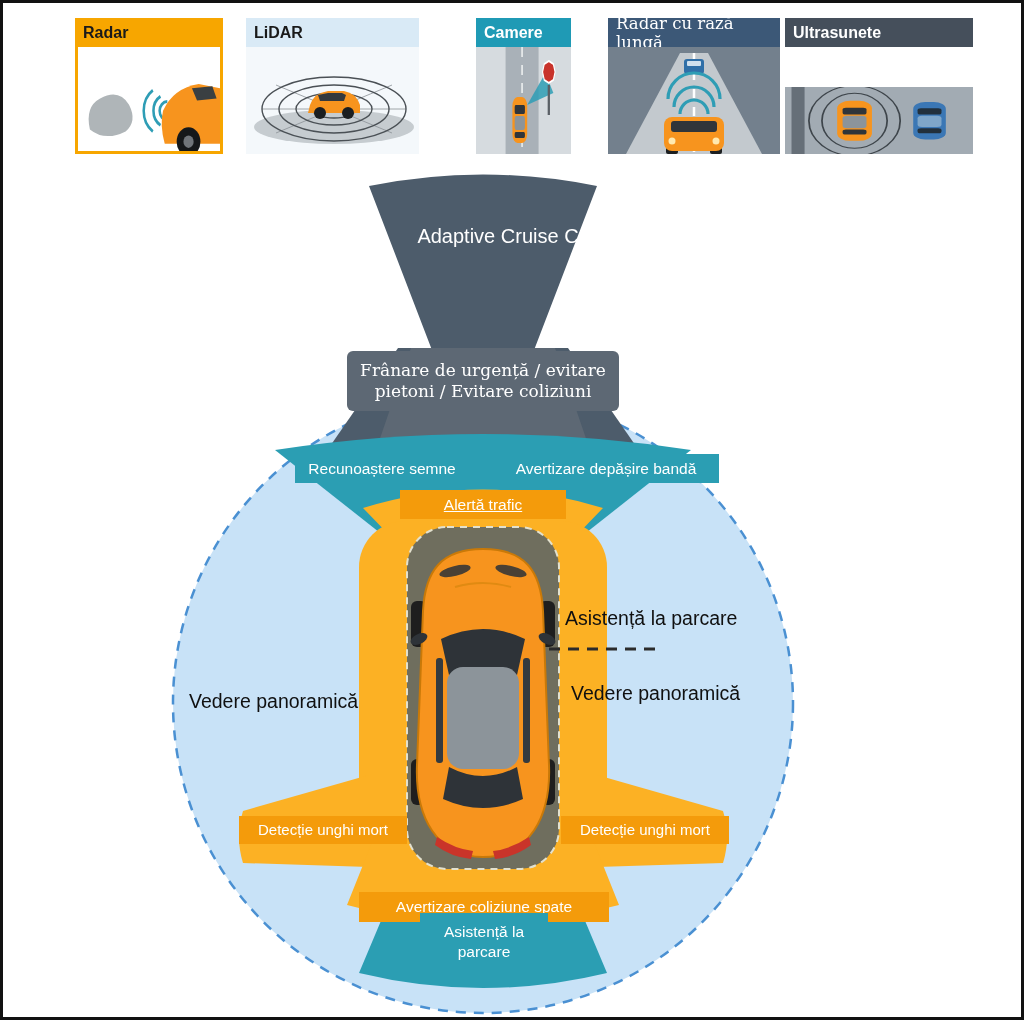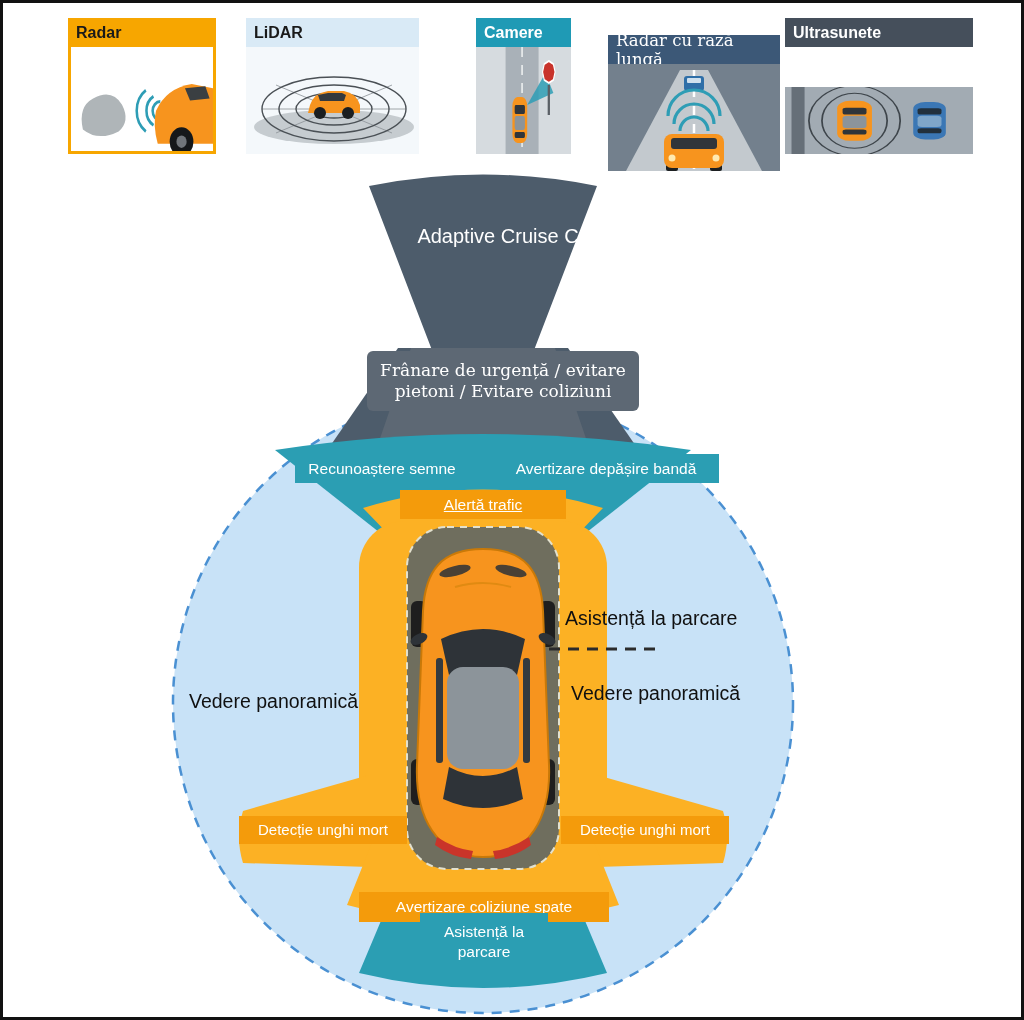"Radar" .card-radar { left: 65px -> 72px }
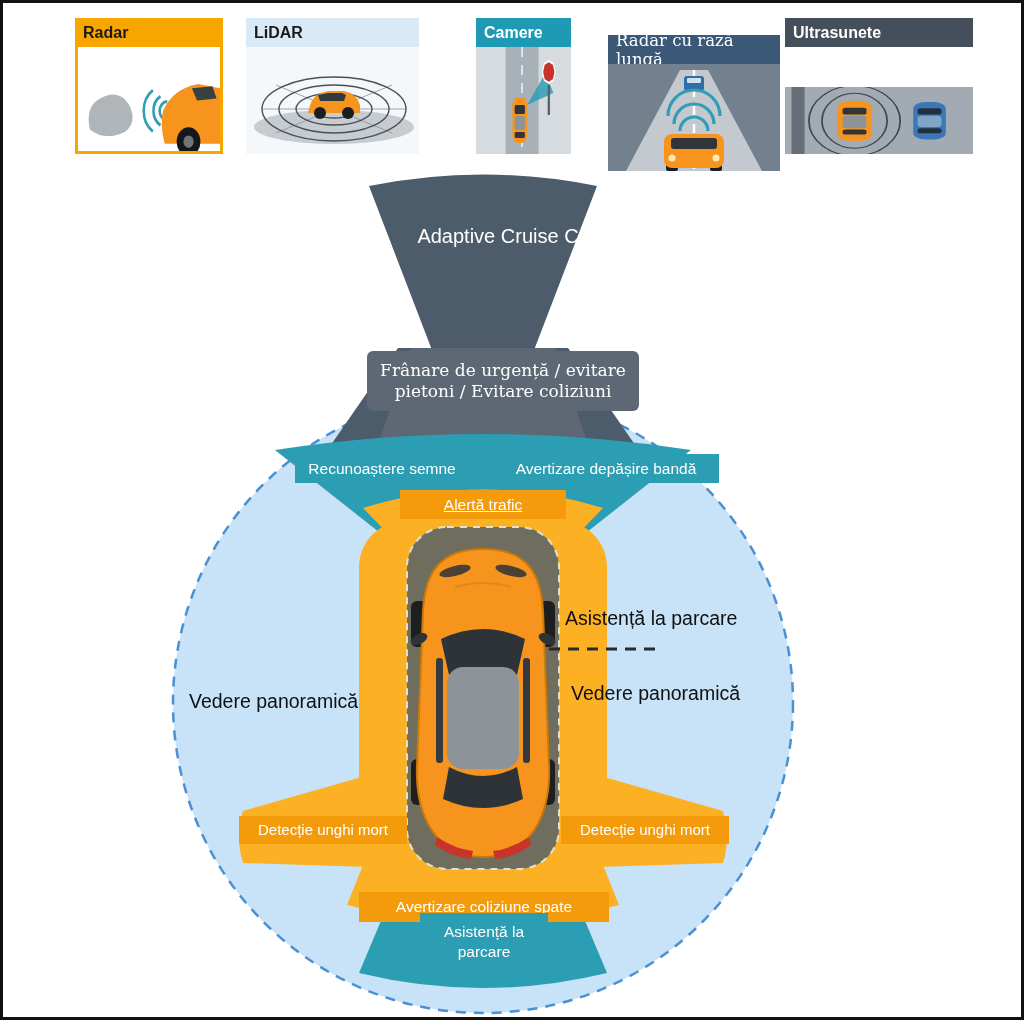"Radar cu rază lungă" .card-longradar { margin-top: 17px -> none }
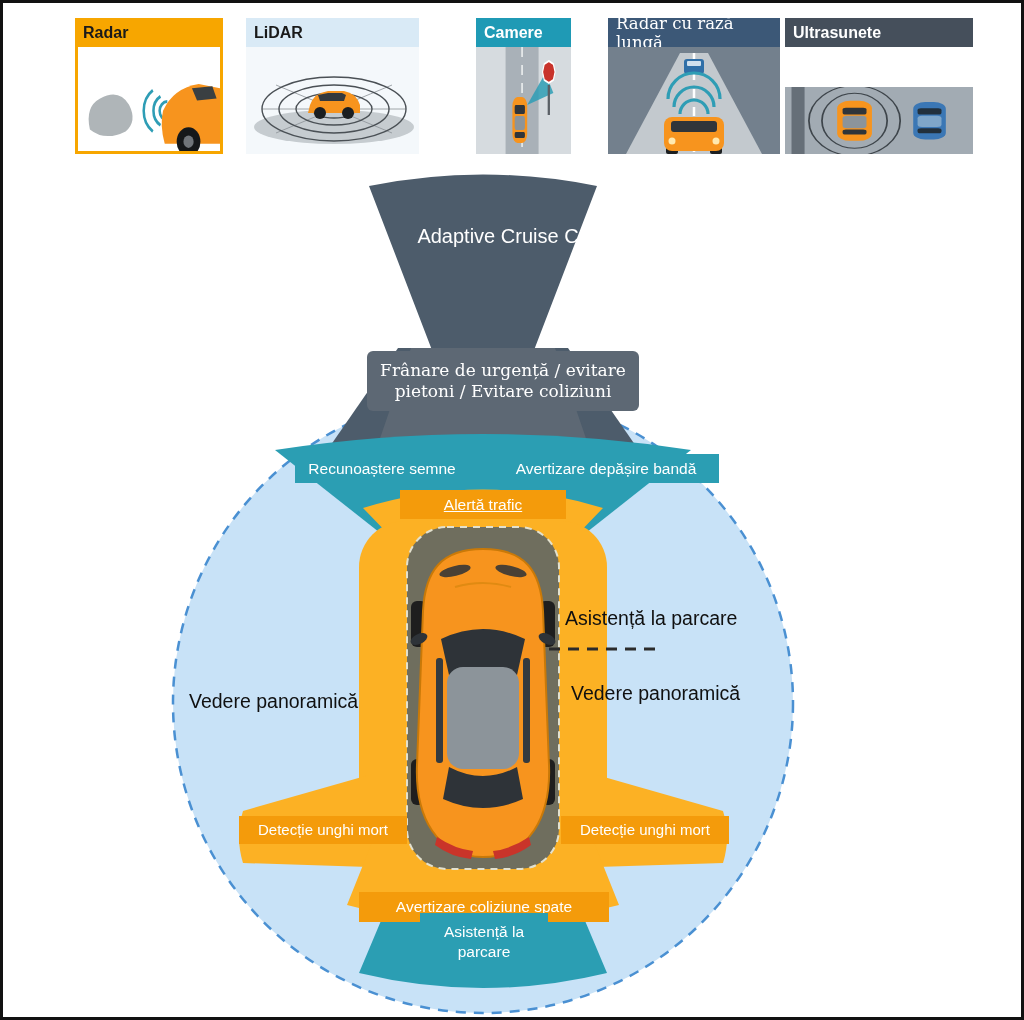"Frânare de urgență / evitare" .lbl-emergency { left: 364px -> 344px }
